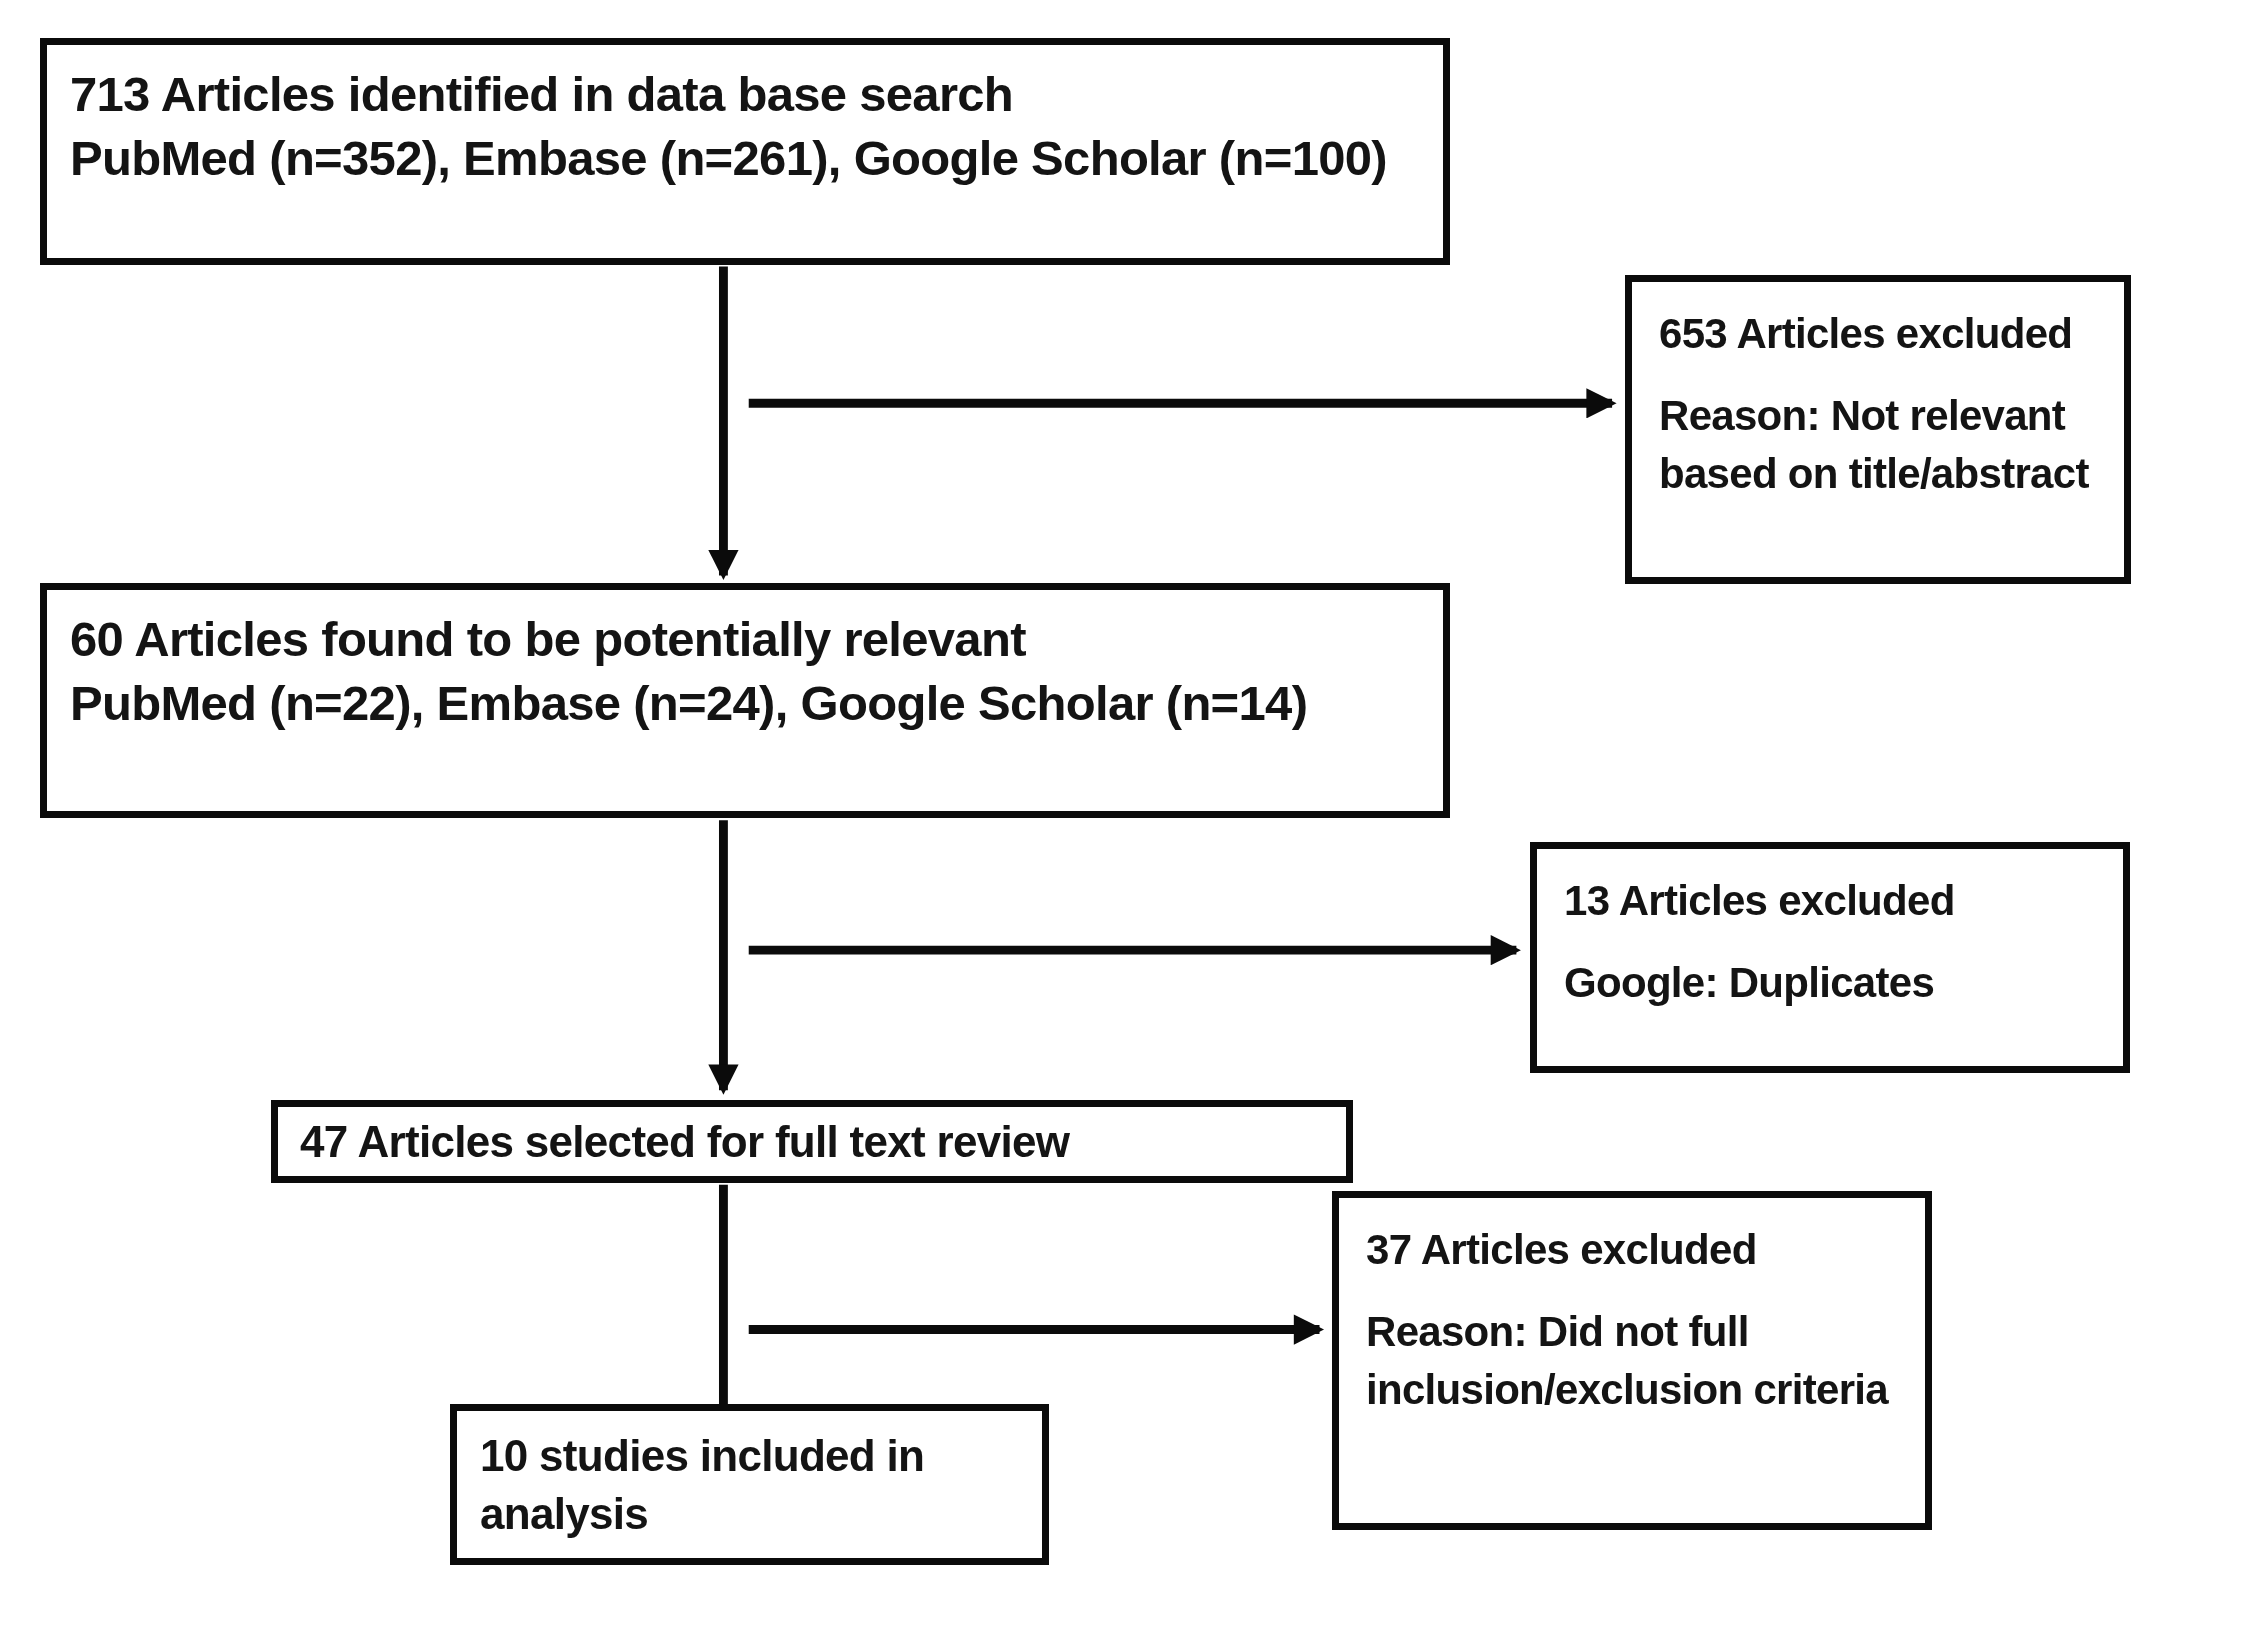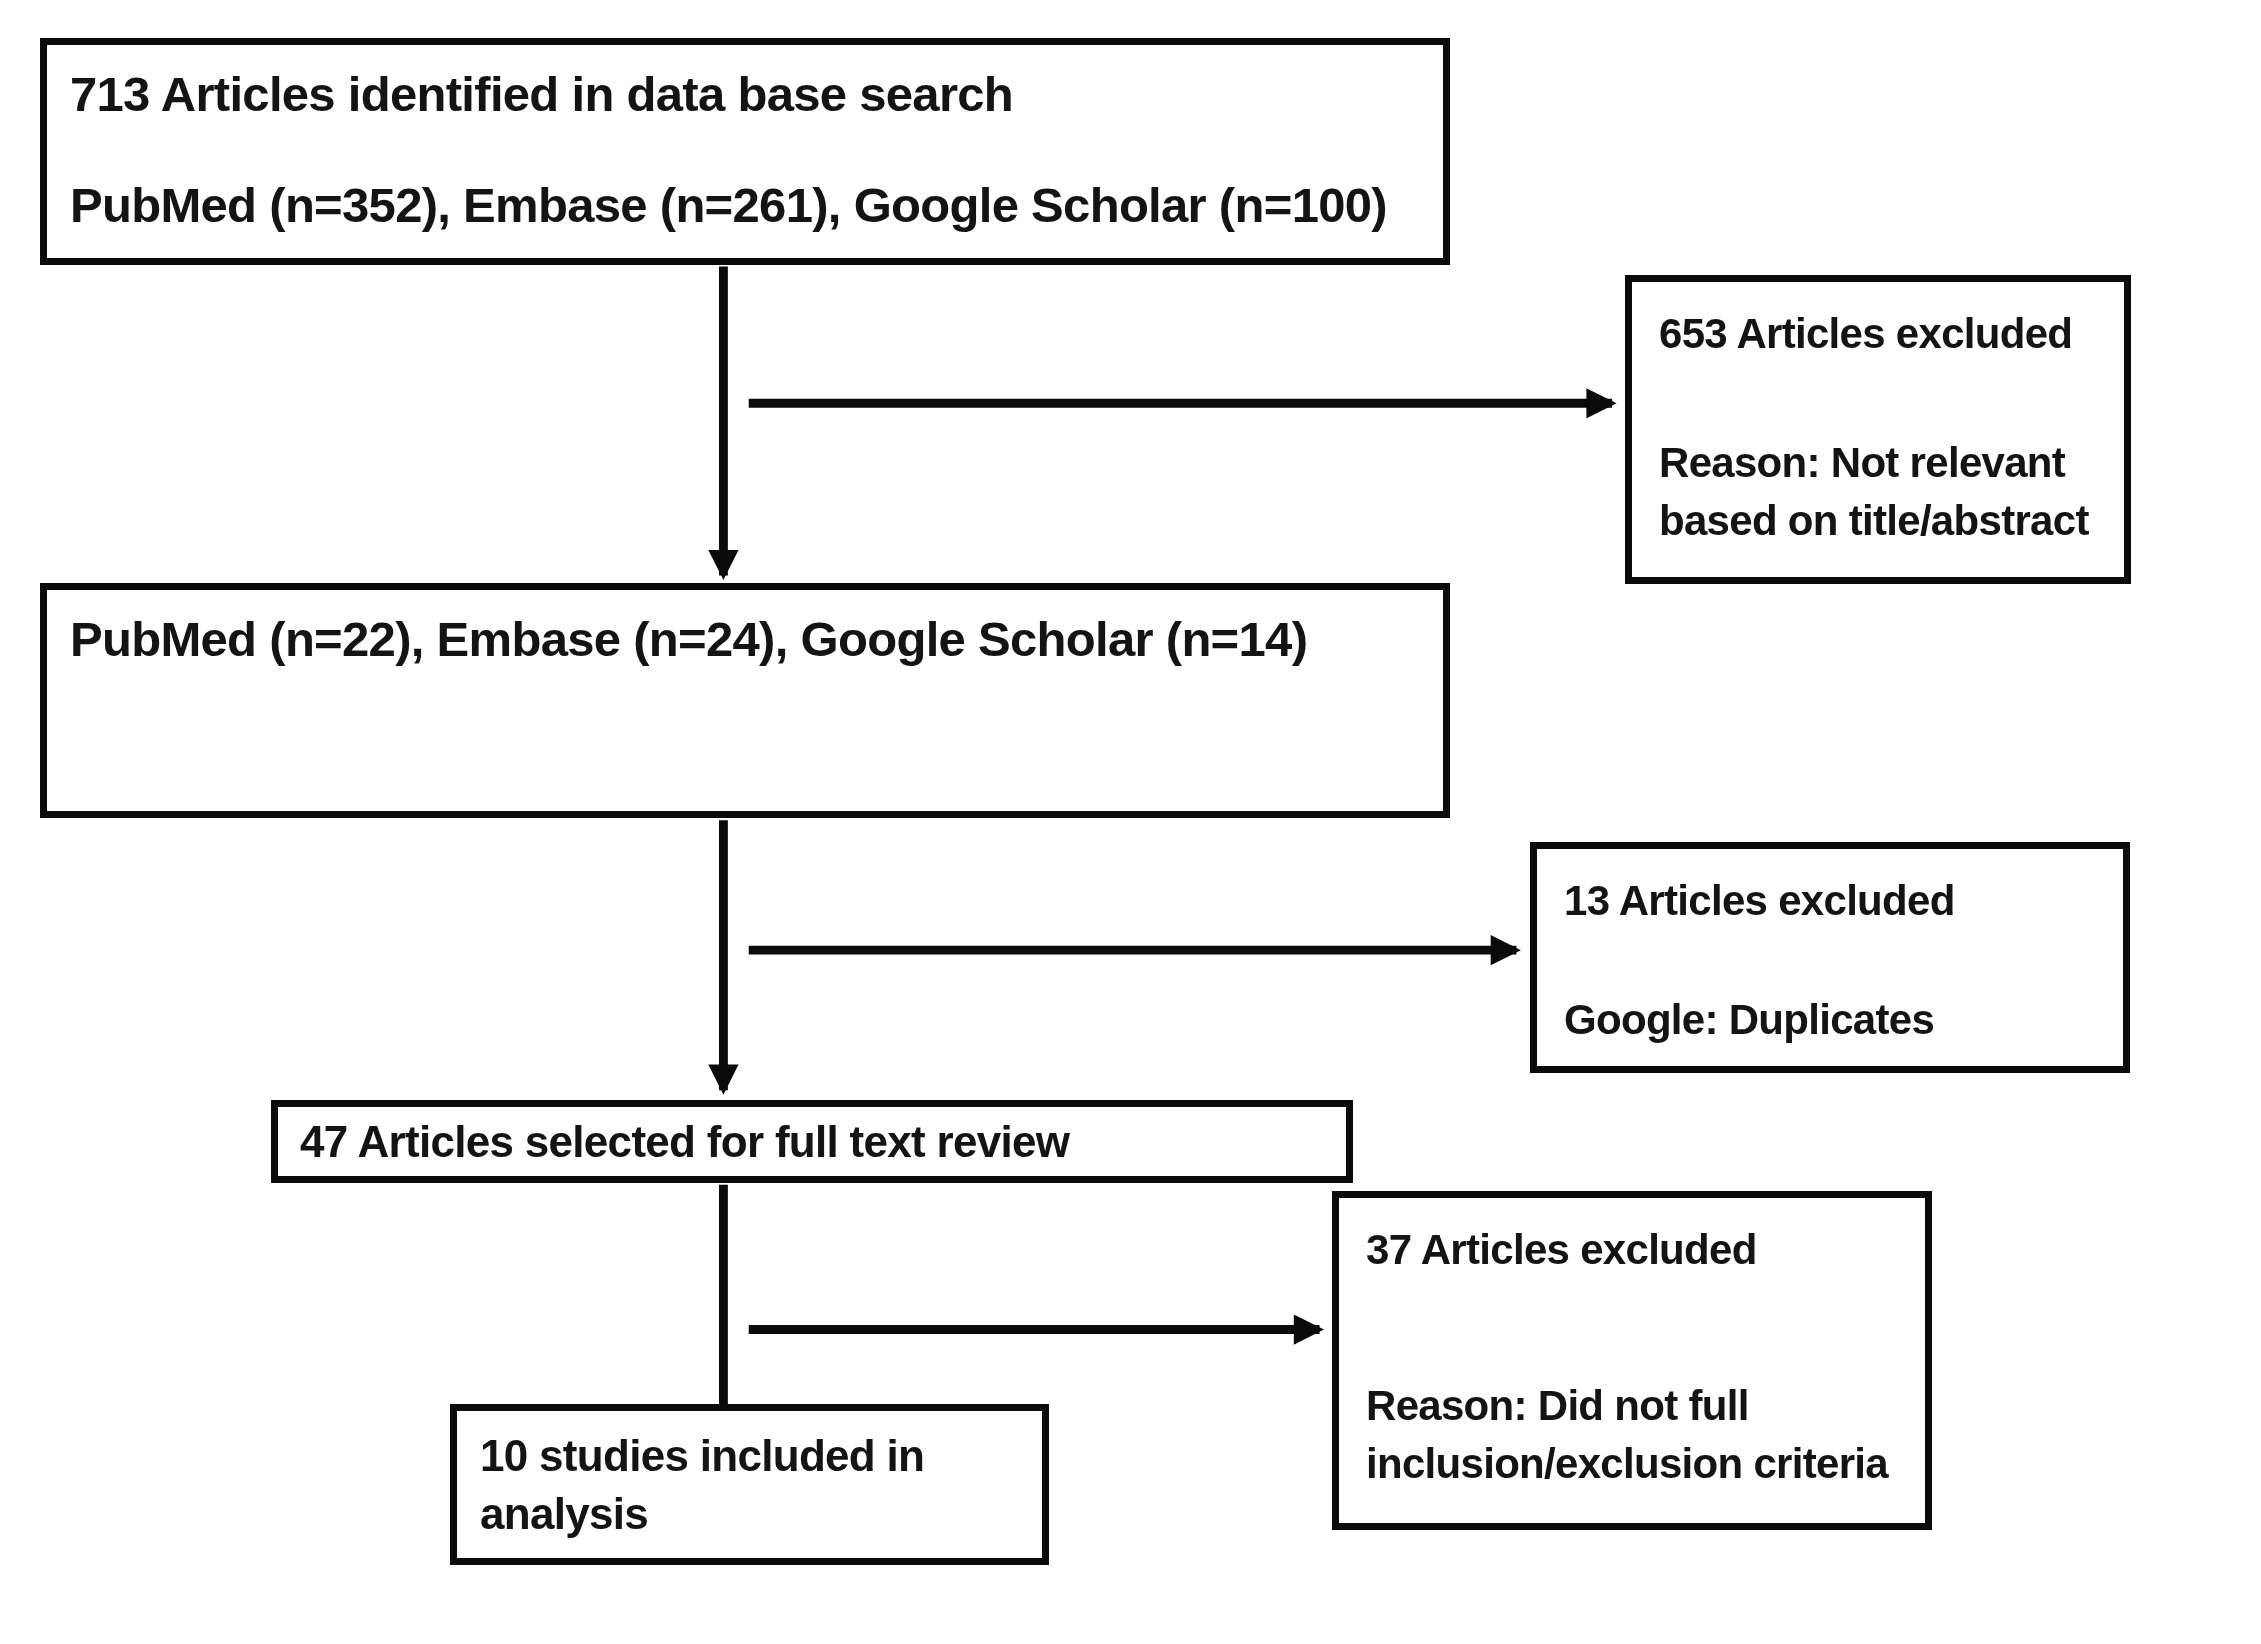"713 Articles identified in data" .fbox { justify-content: space-between -> none }
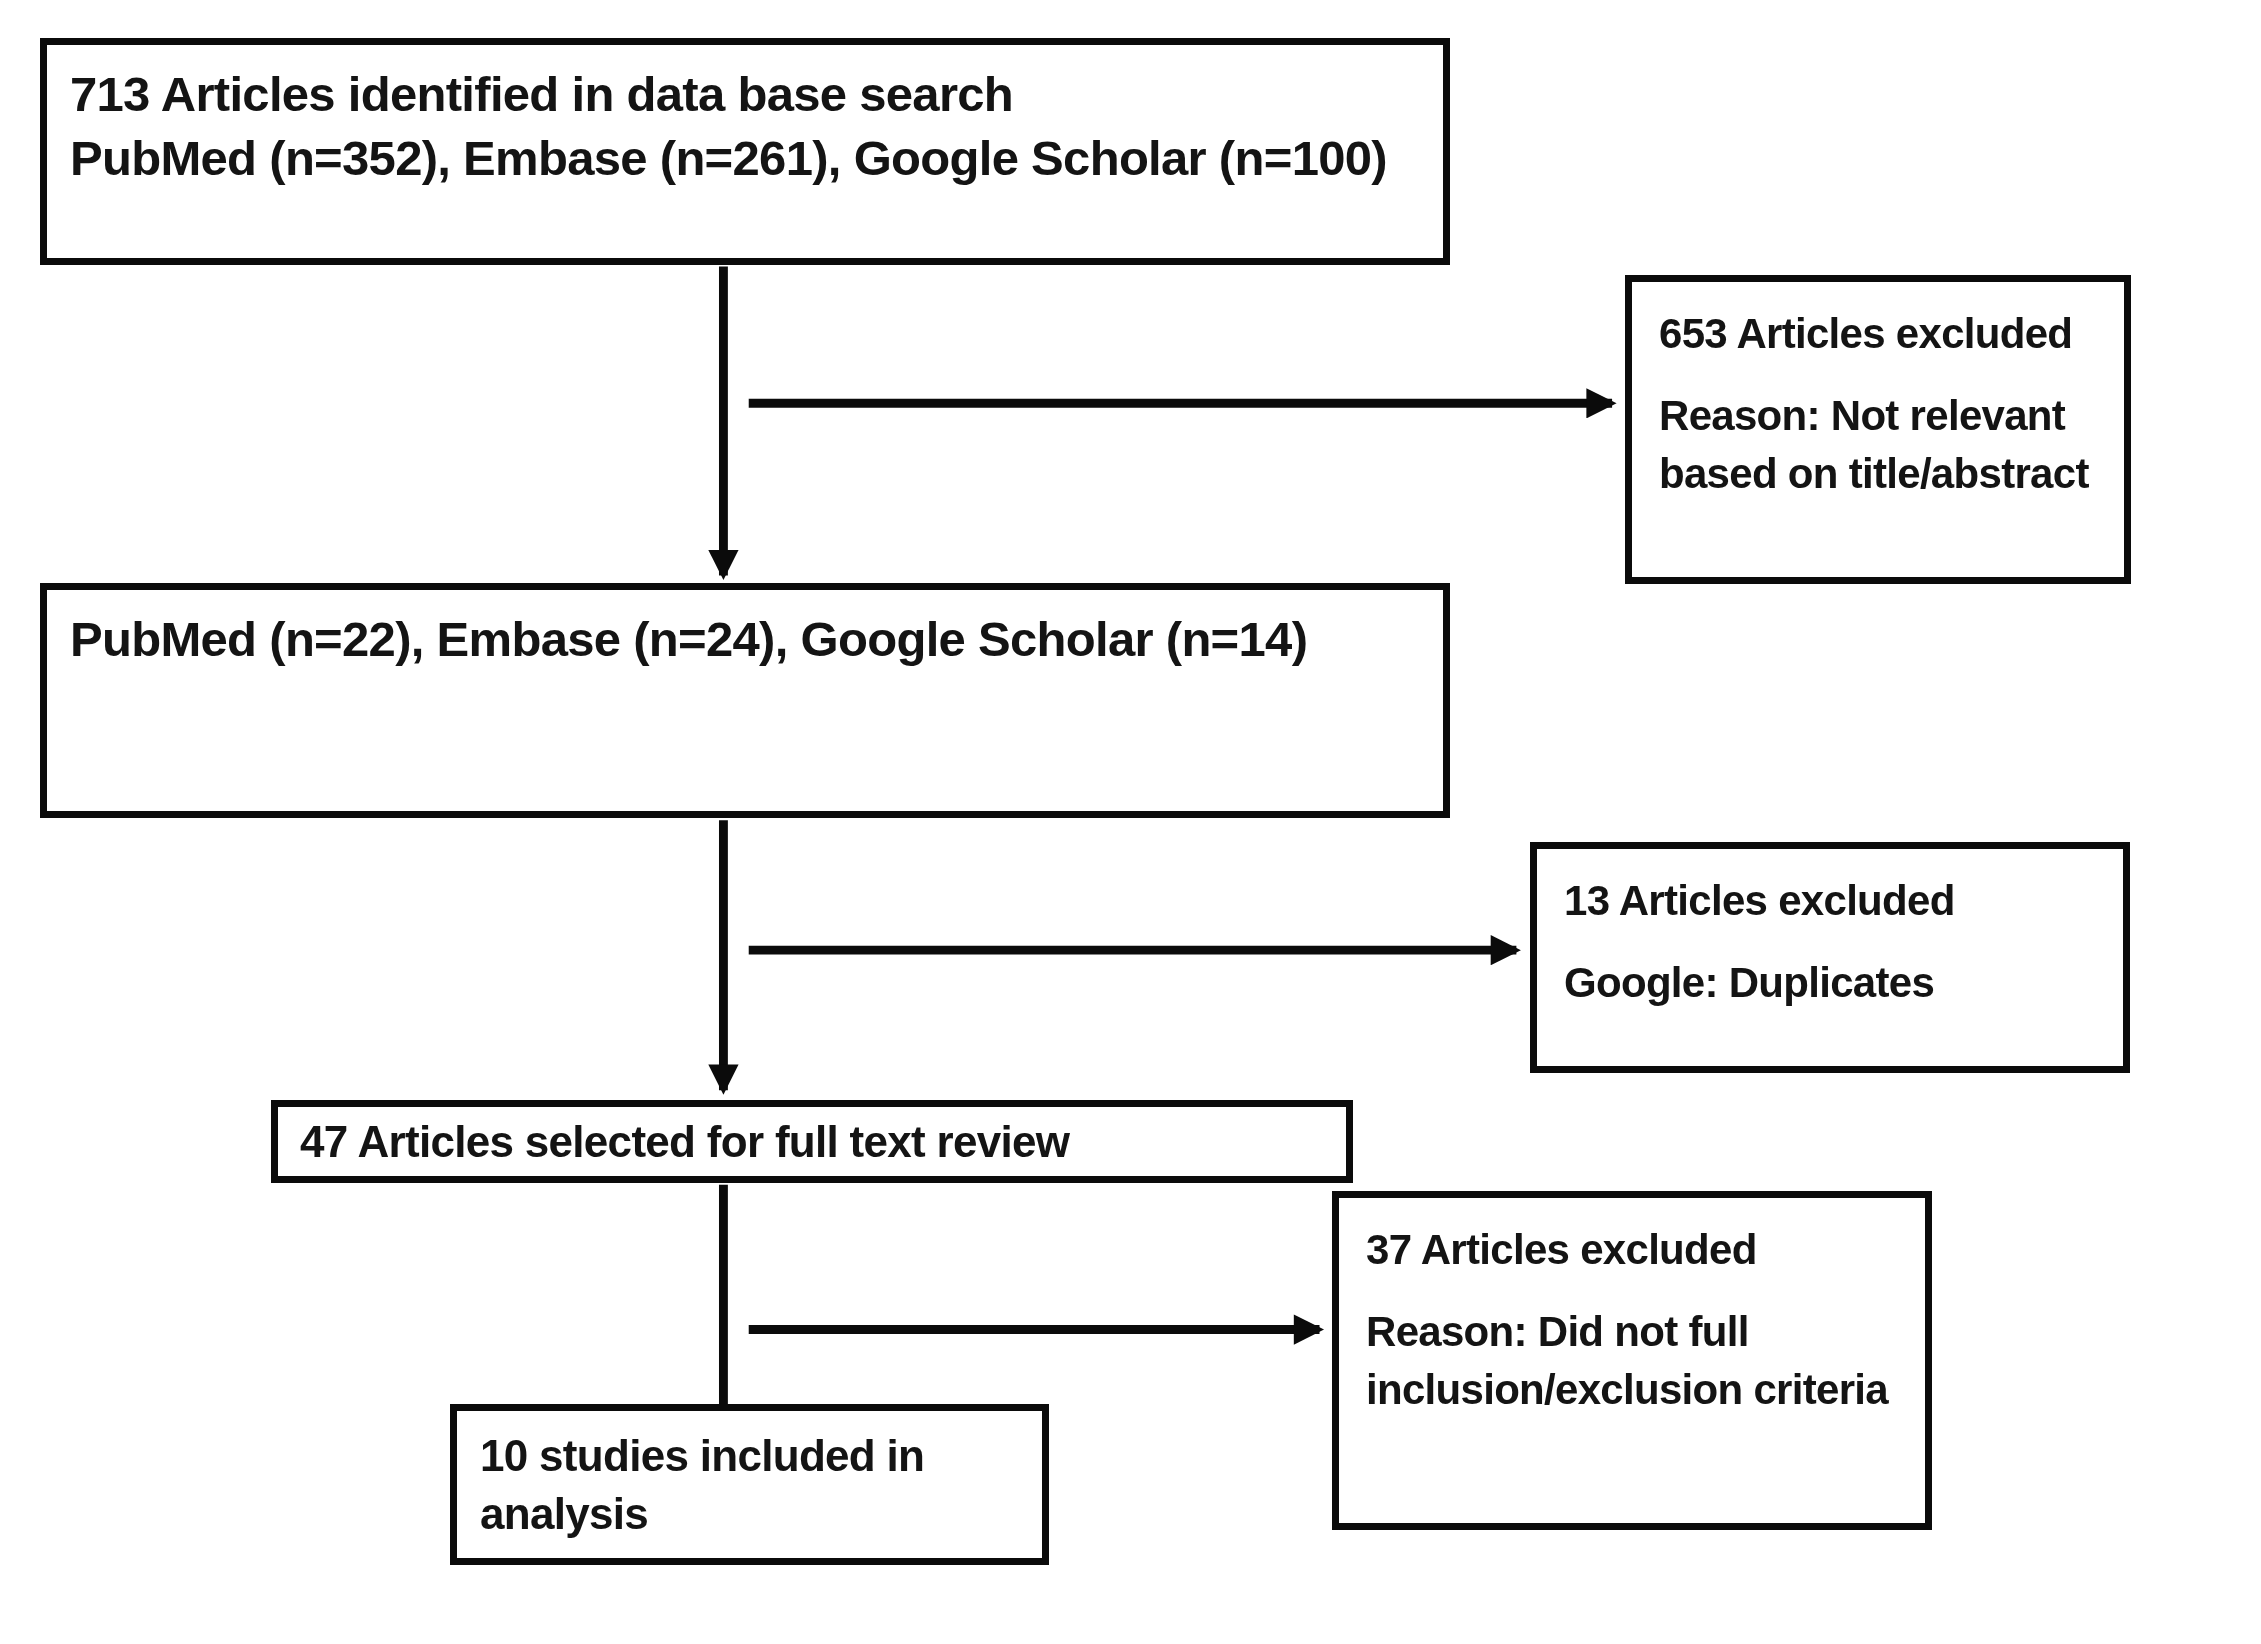"60 Articles found to be" div.t { html: none -> <div>60 Articles found to be potentially relevant</div> }
